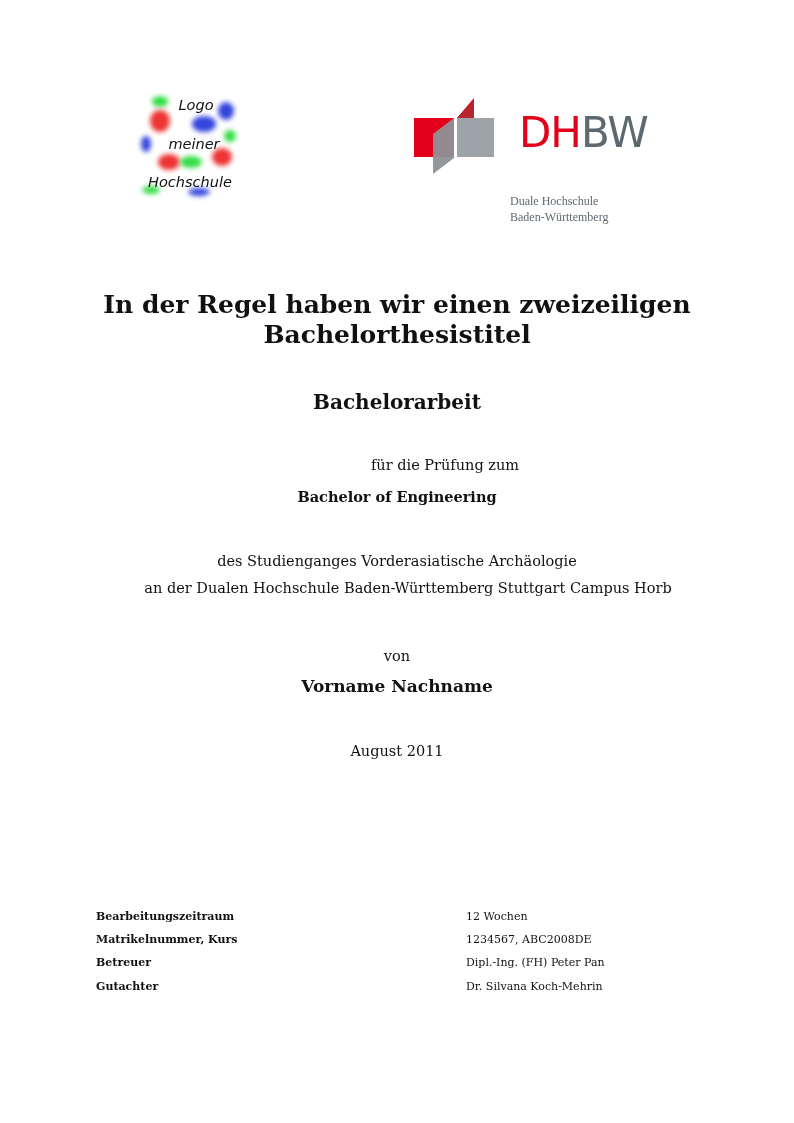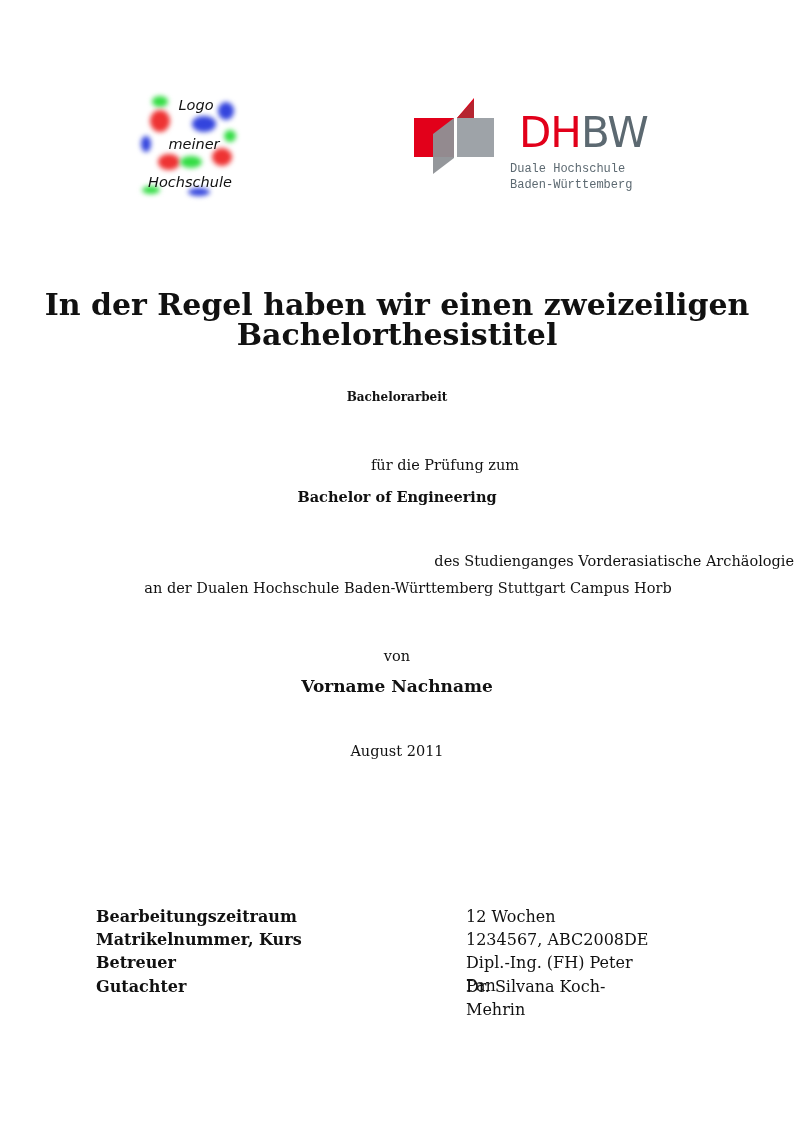"Duale Hochschule" .dhbw-sub { font-family: Liberation Mono, monospace -> Liberation Serif, serif; margin-top: none -> 32px }
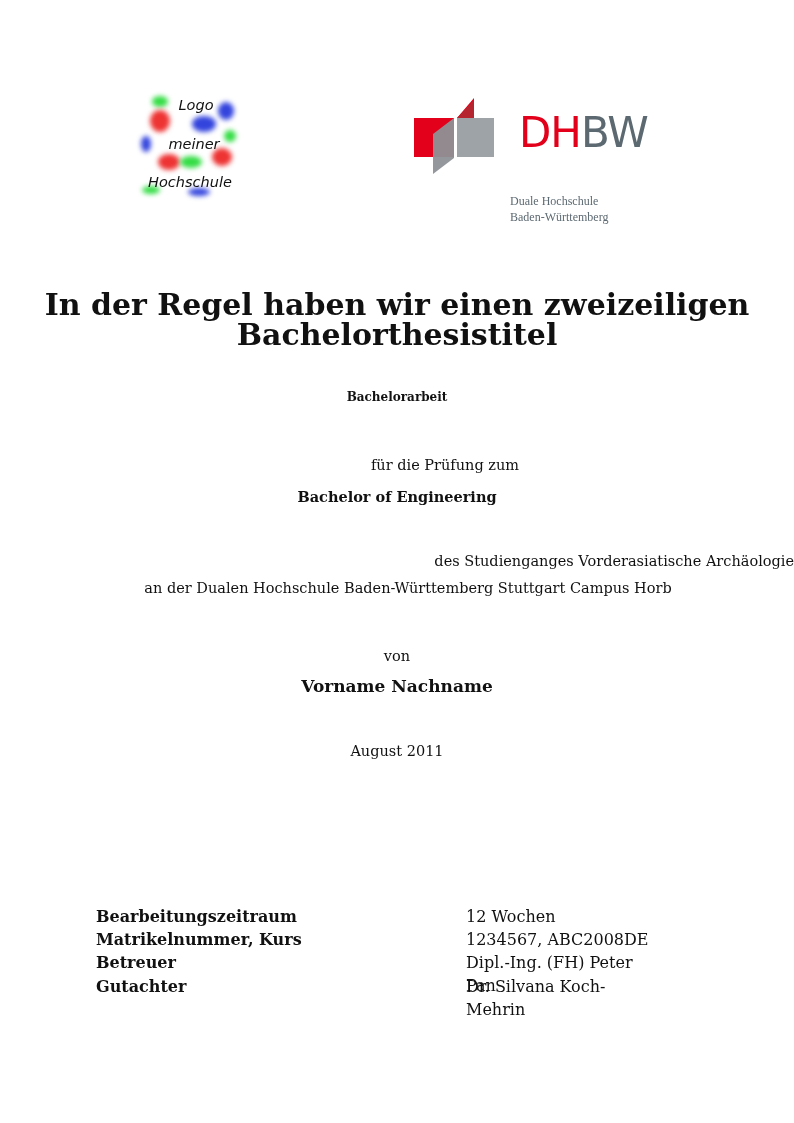"In der Regel haben wir" .title { font-size: 30px -> 25px }
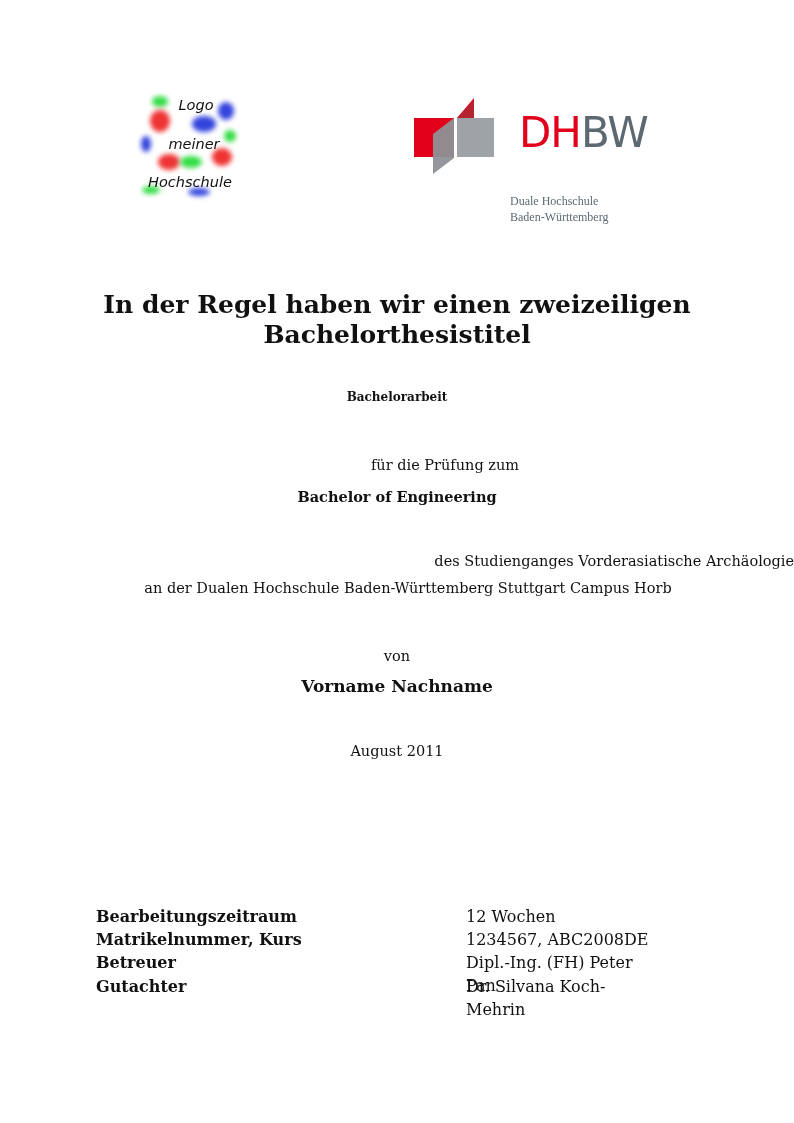"Bachelorarbeit" .doctype { font-size: 12px -> 20px }
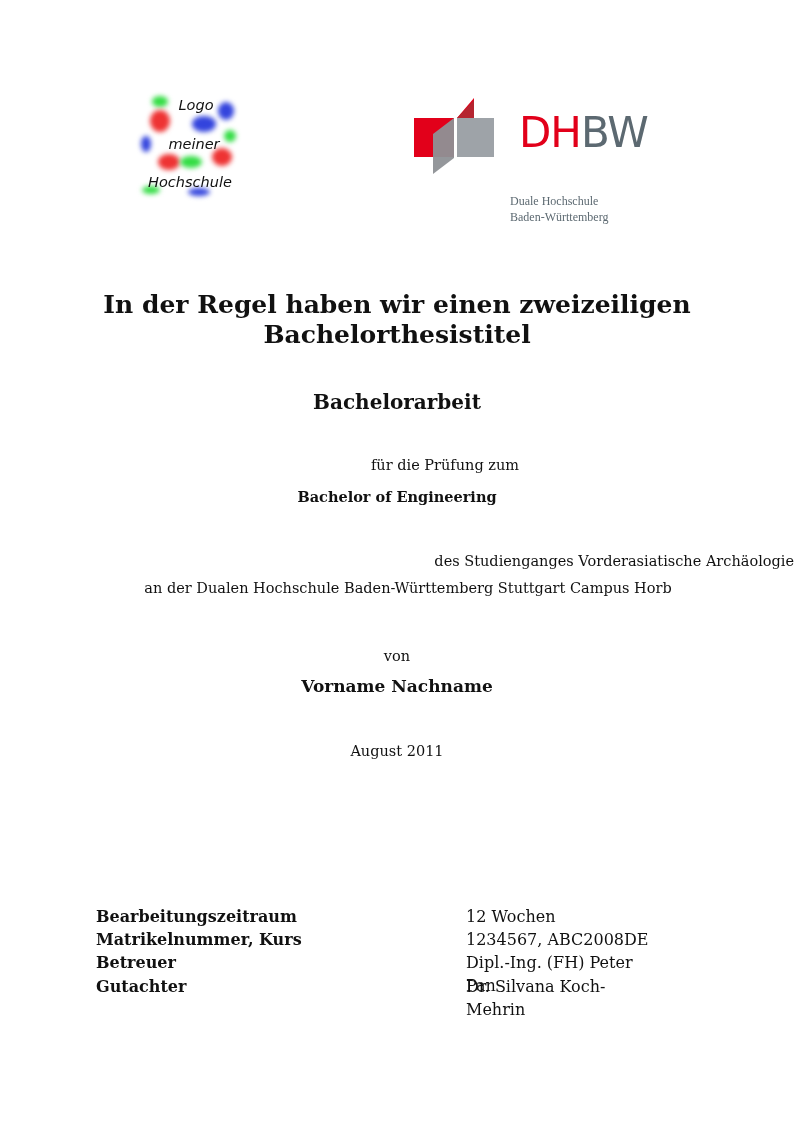"des Studienganges Vorderasiatische" .program { text-align: right -> none }
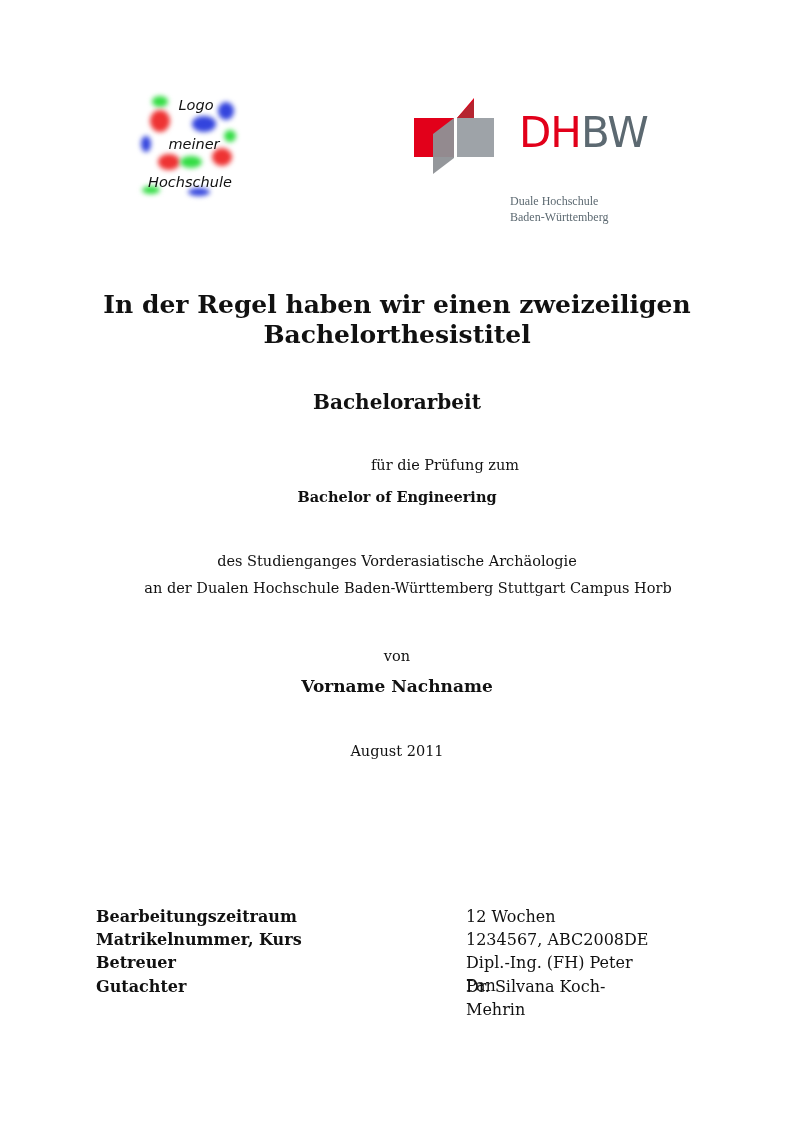"Bearbeitungszeitraum" .info-row { font-size: 16px -> 11px }
